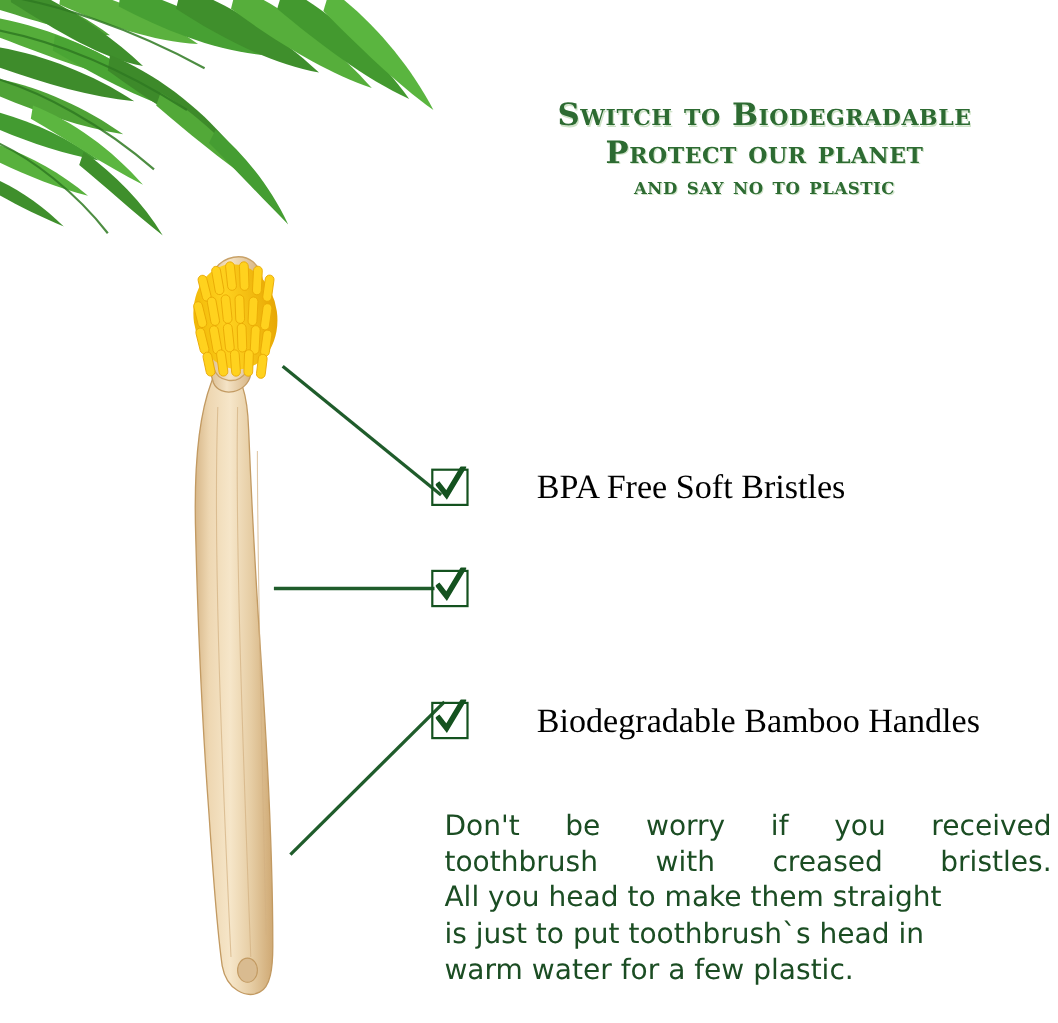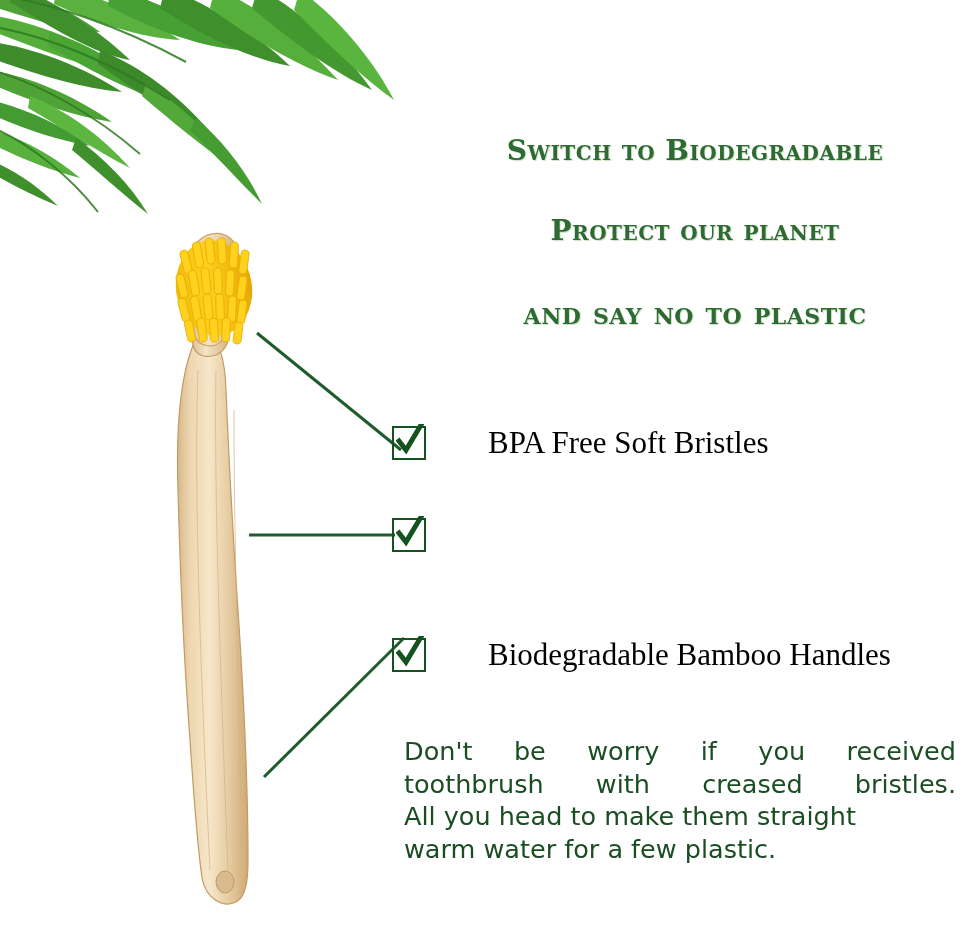"Switch to Biodegradable" .sc { margin-top: 46px -> none }
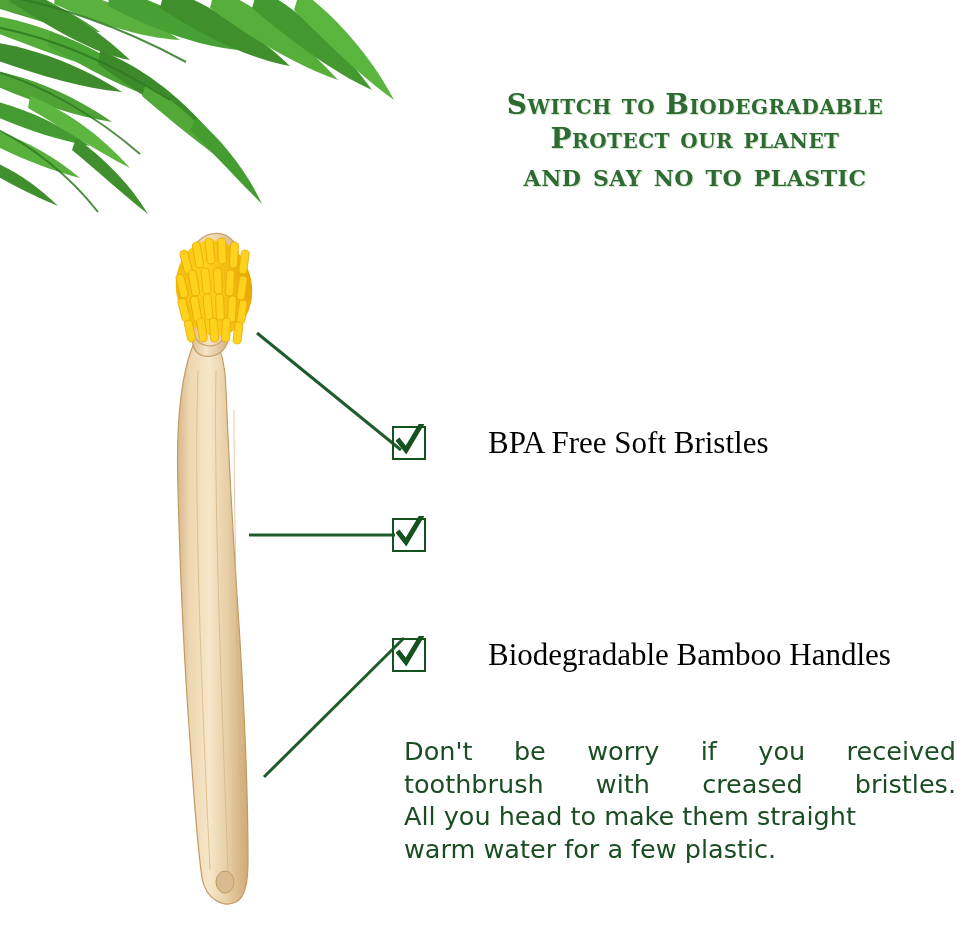"and say no to plastic" .headline .l3 { font-size: 32px -> 22px }
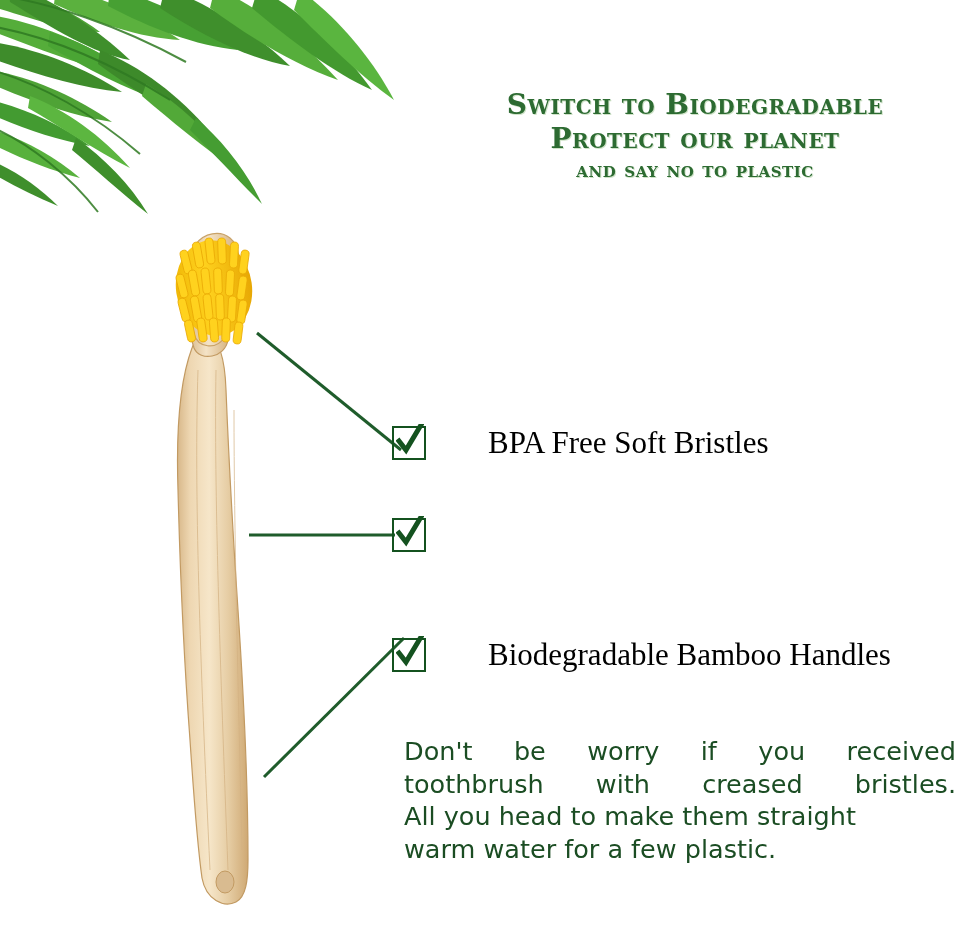"is just to put toothbrush`s" span.line { html: none -> <span>is just to put toothbrush`s head in</span> }
